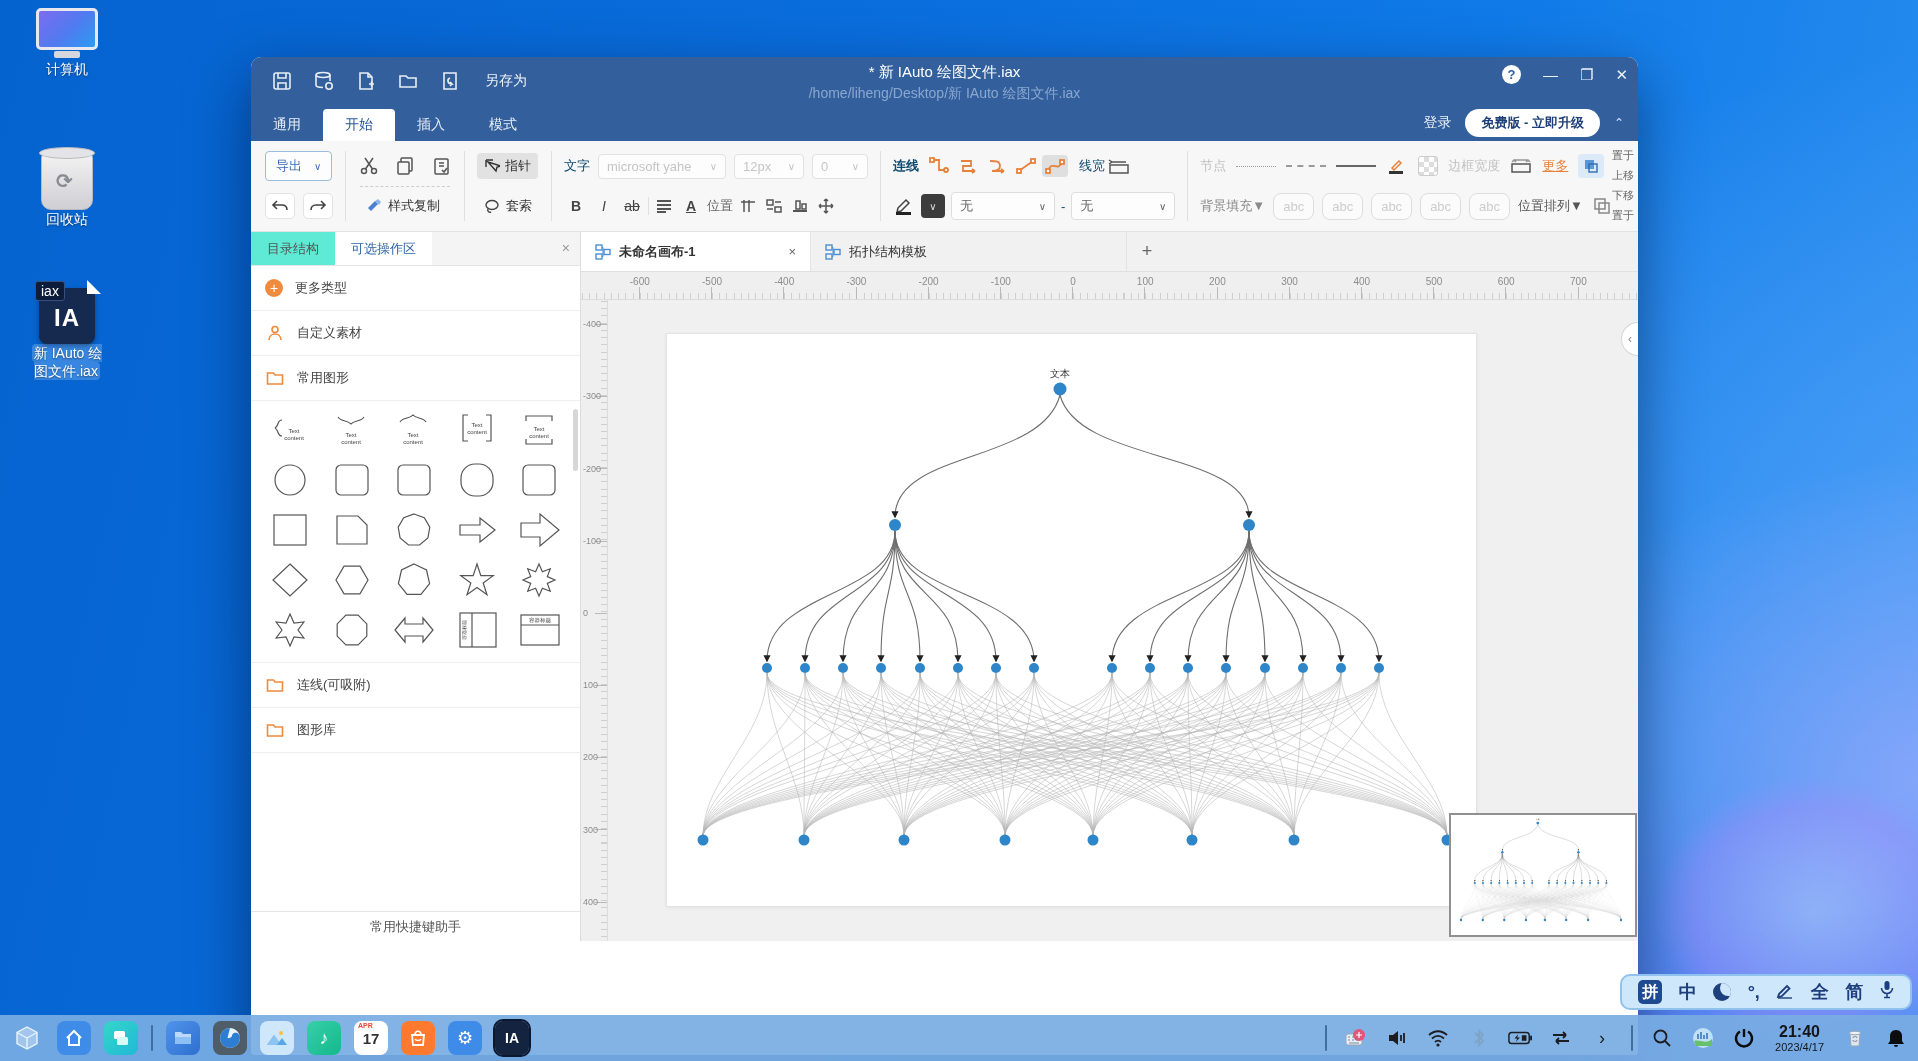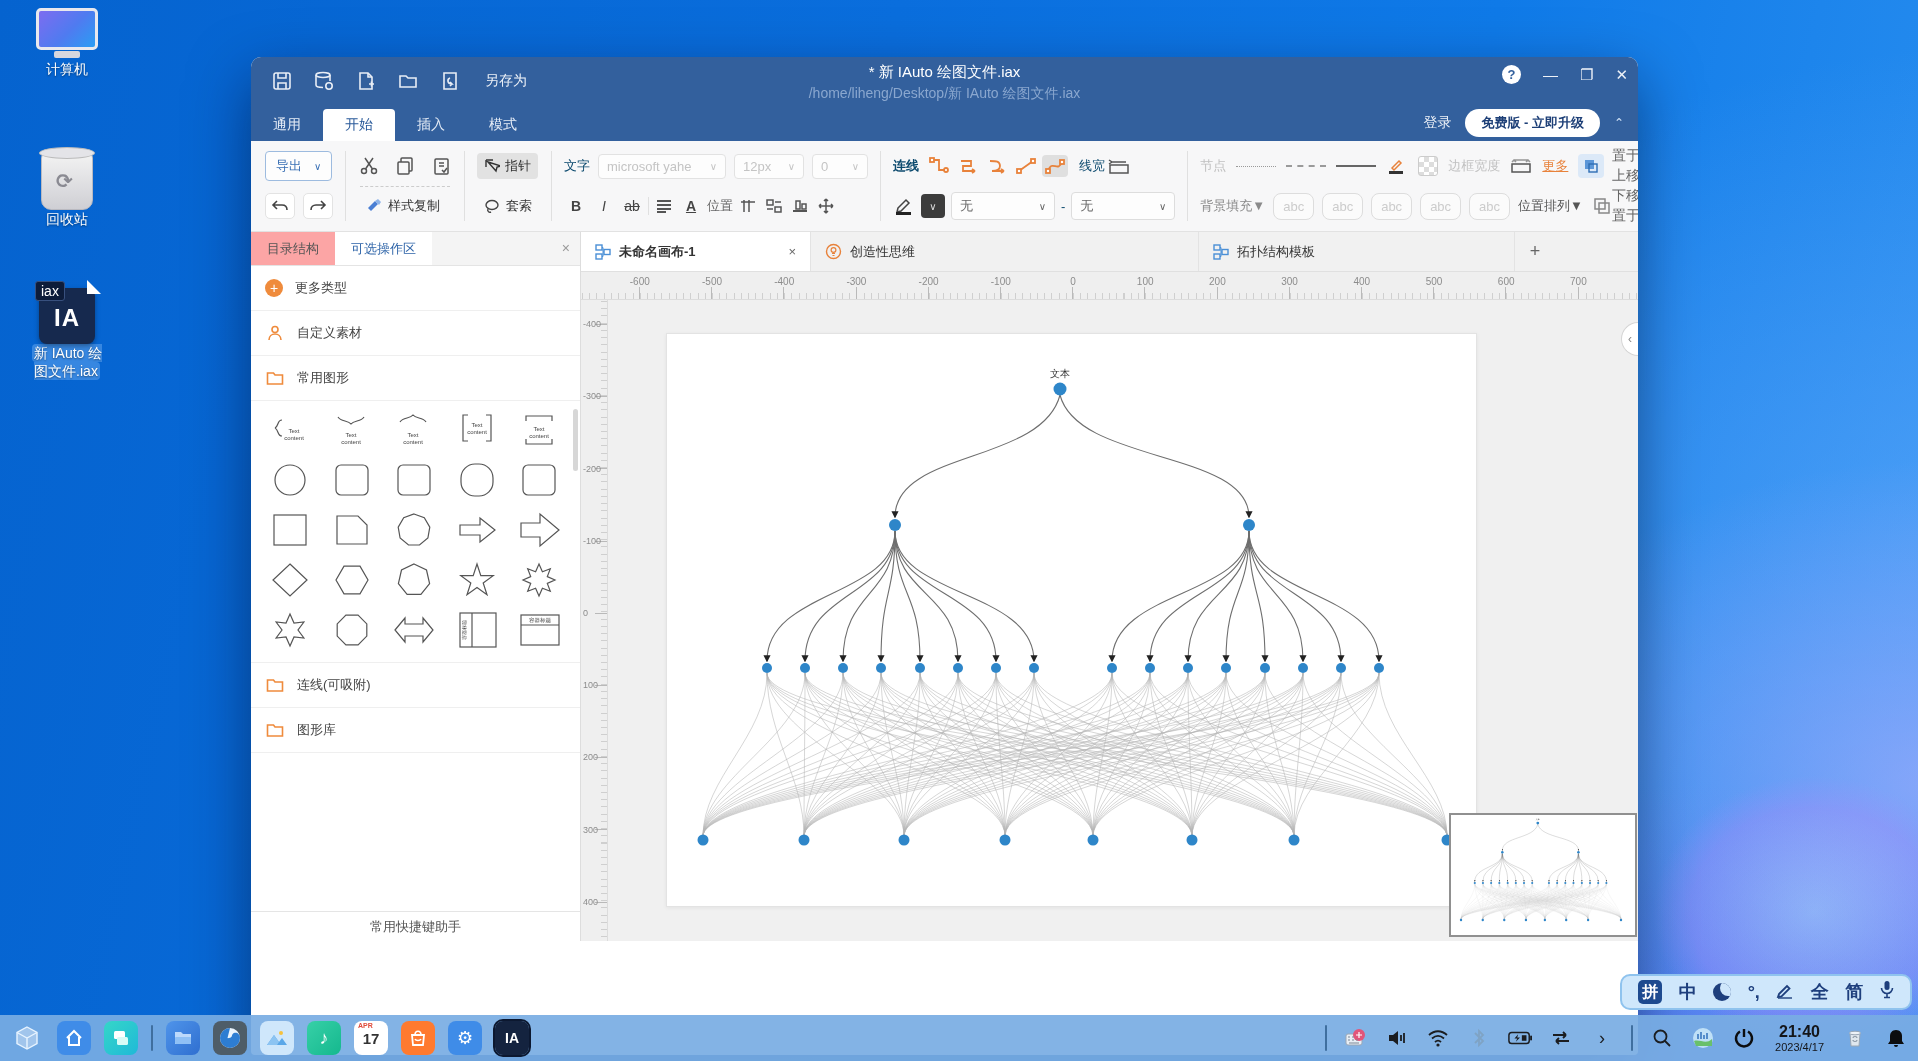"置于" .edge-col { font-size: 14px -> 11px }
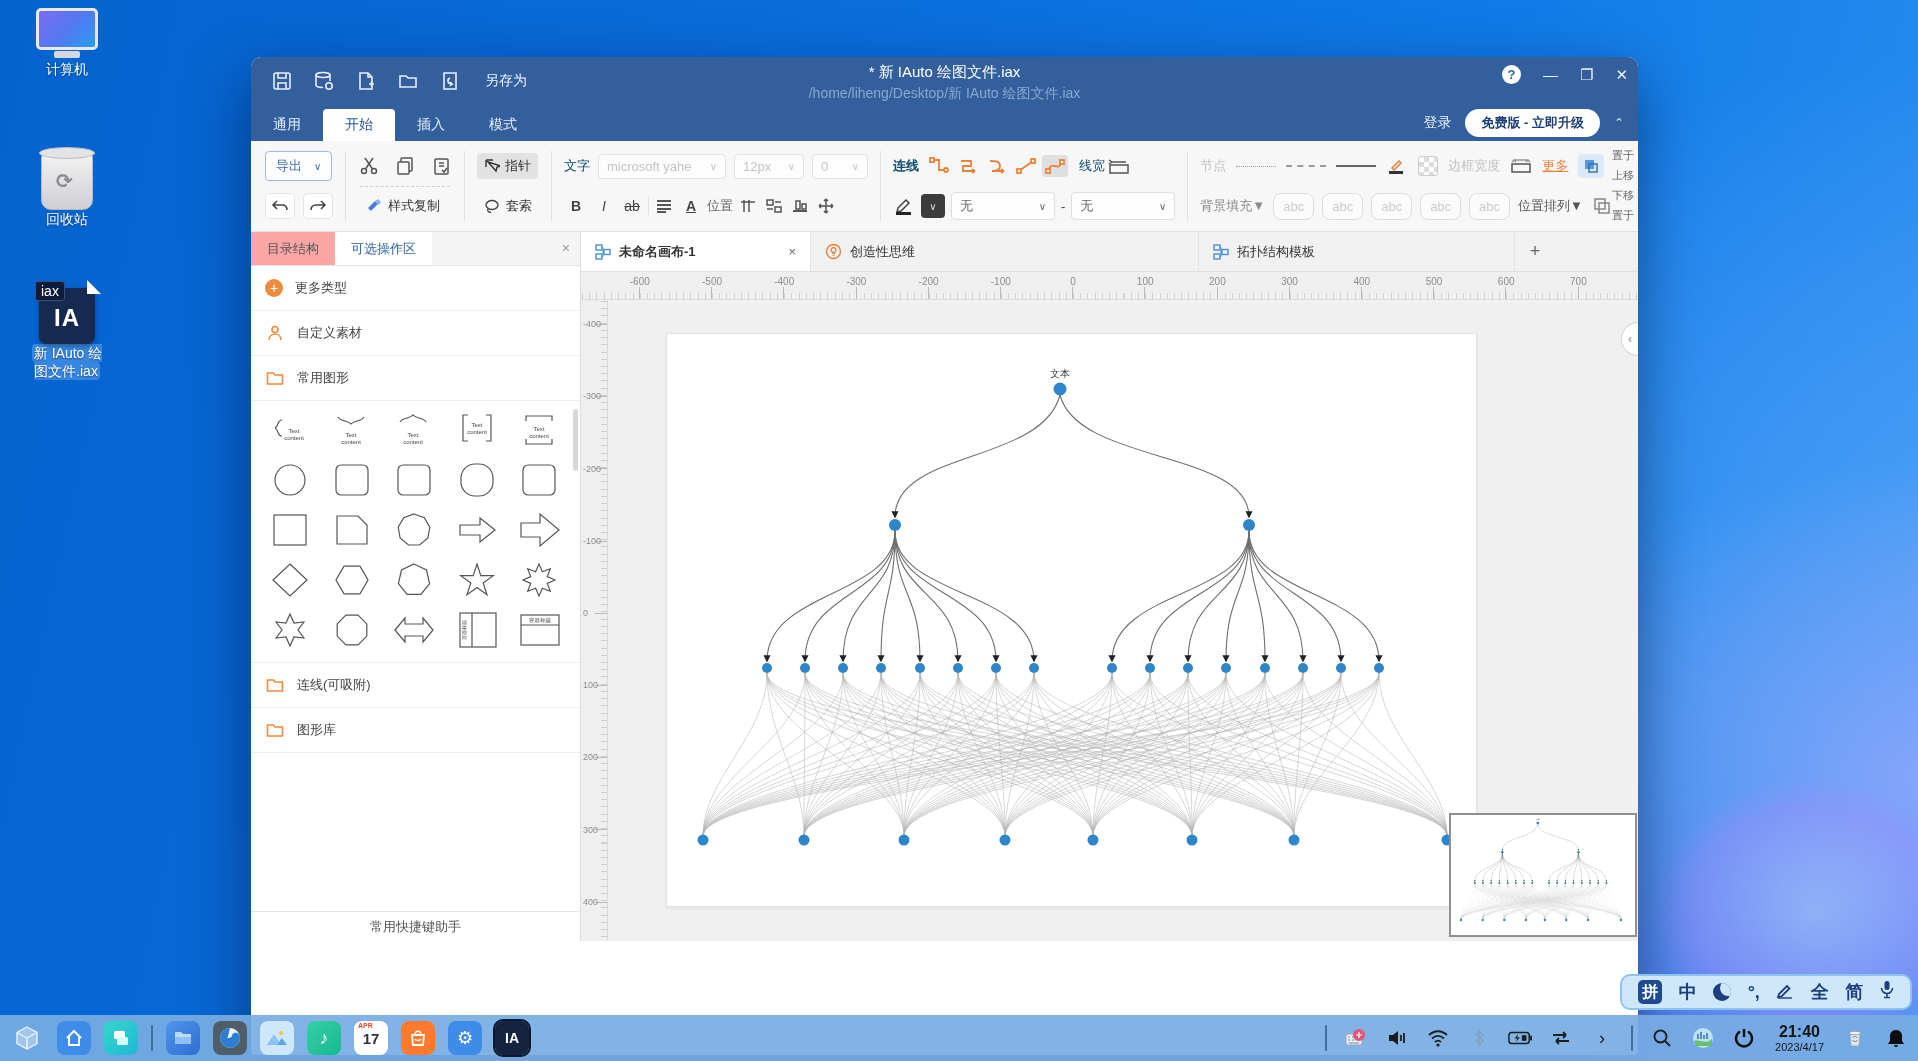"目录结构" .ltab { background: #fca5a5 -> #5eead4 }
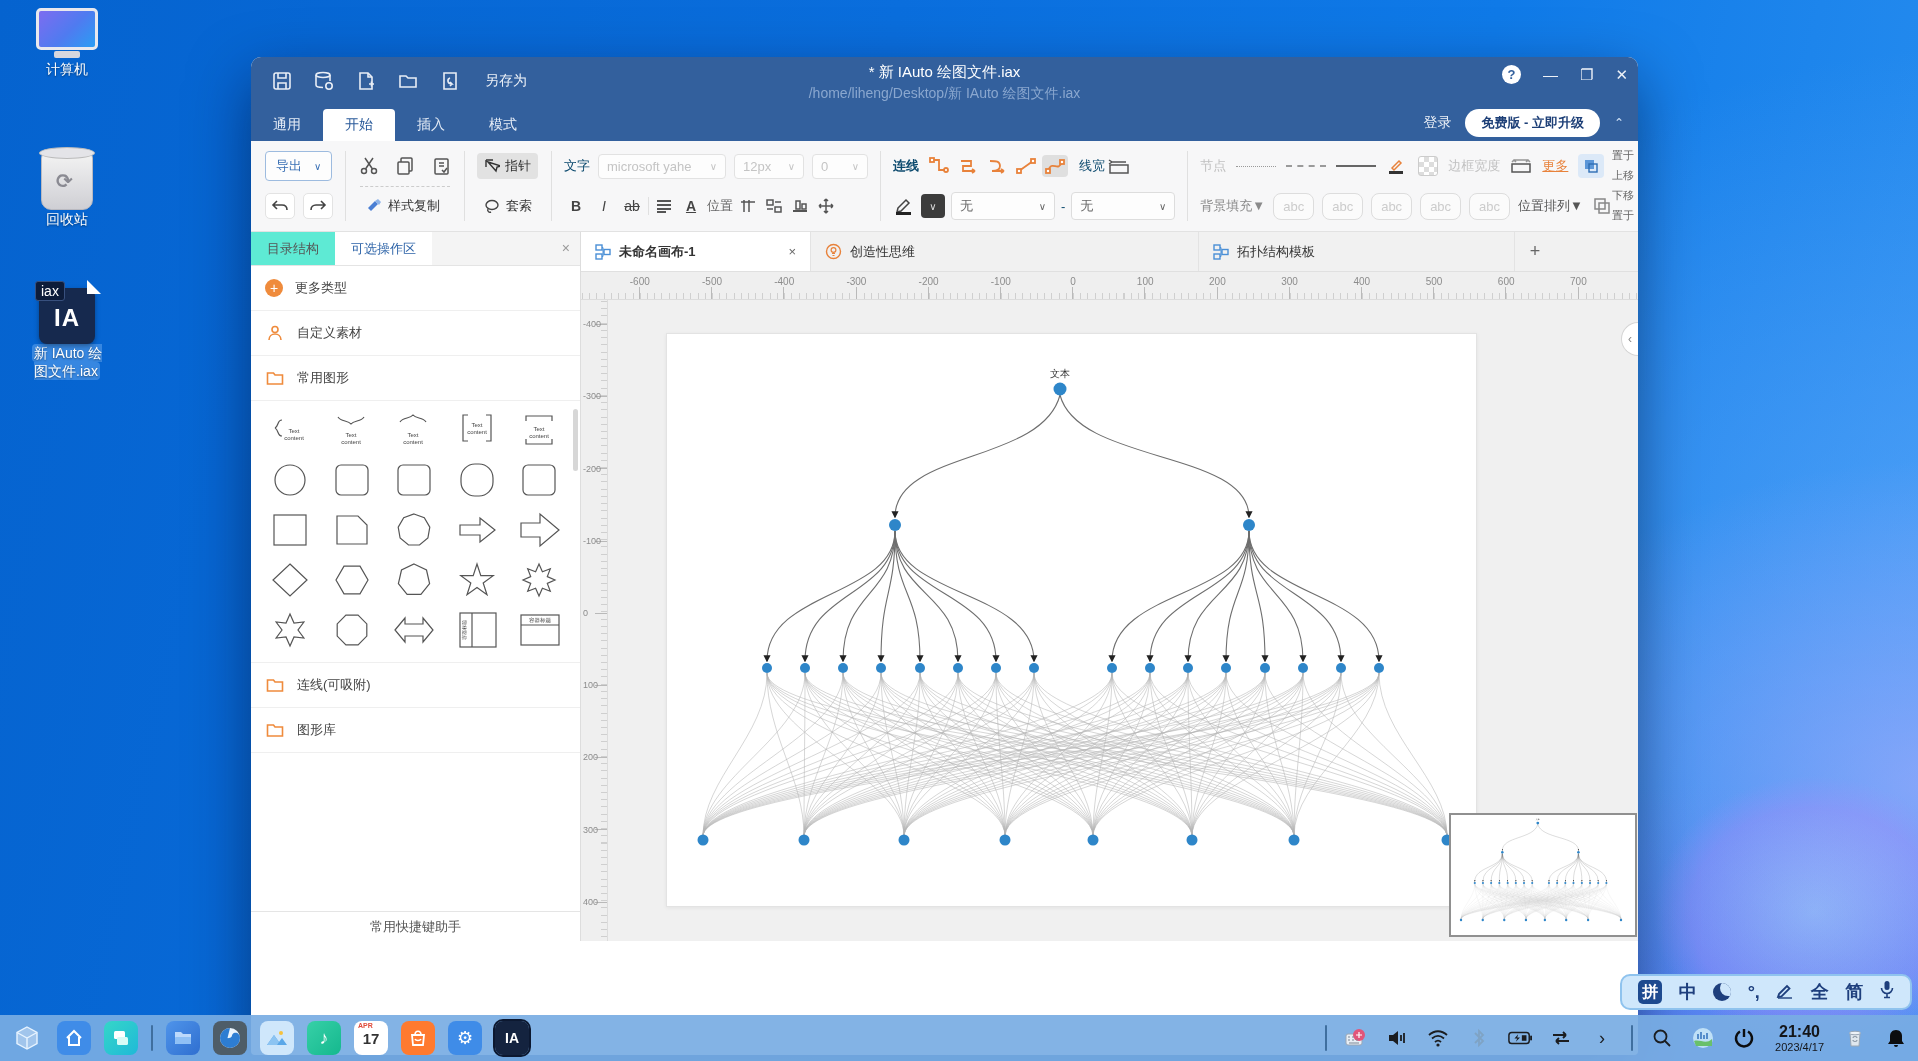"创造性思维" div.ctab { html: <div> <svg> <circle></circle> <circle></circle> <path></path> </svg> <span>创造性思维</span> </div> -> none }
